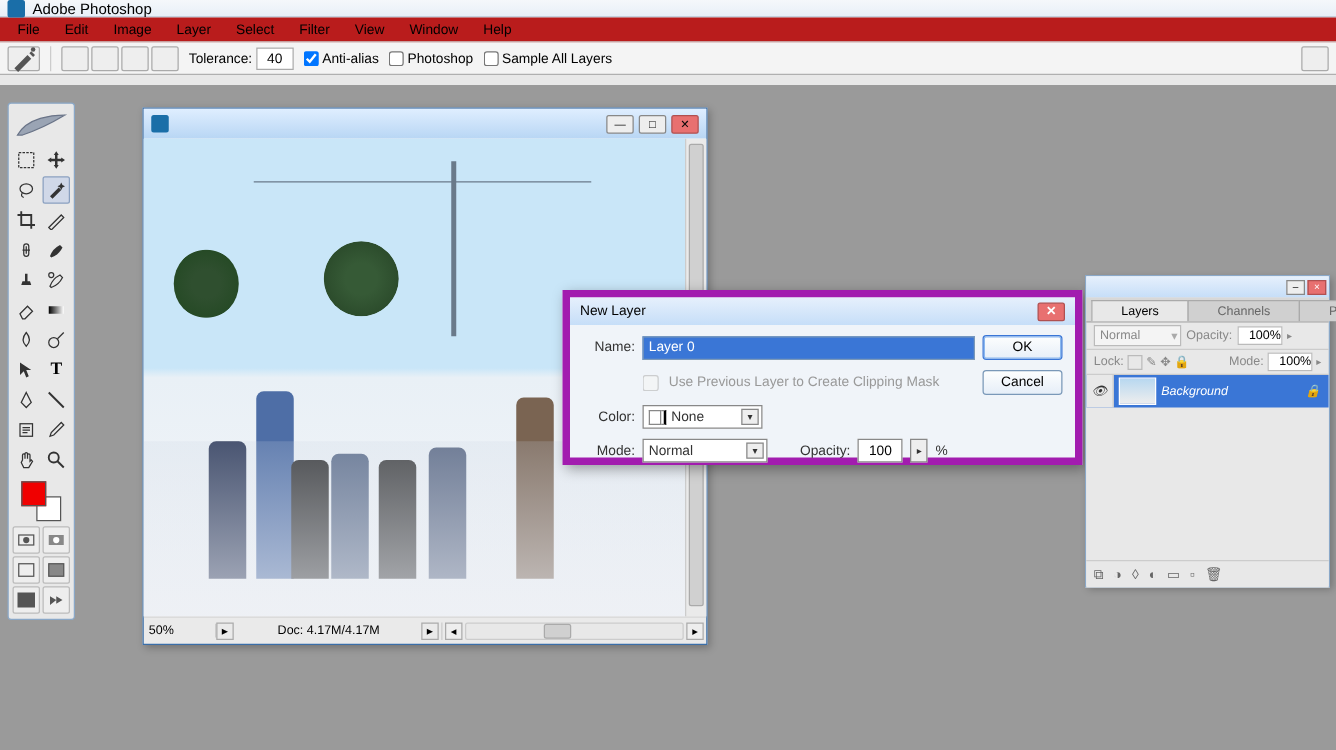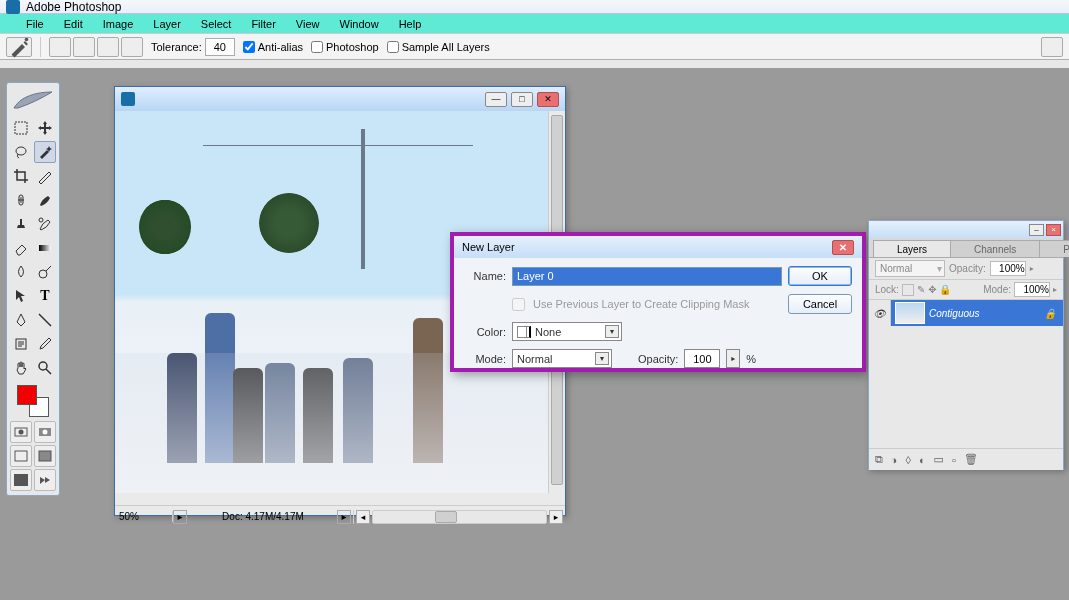"File" .menubar { background: #5eead4 -> #b91c1c; padding: 0 16px -> 0 4px }
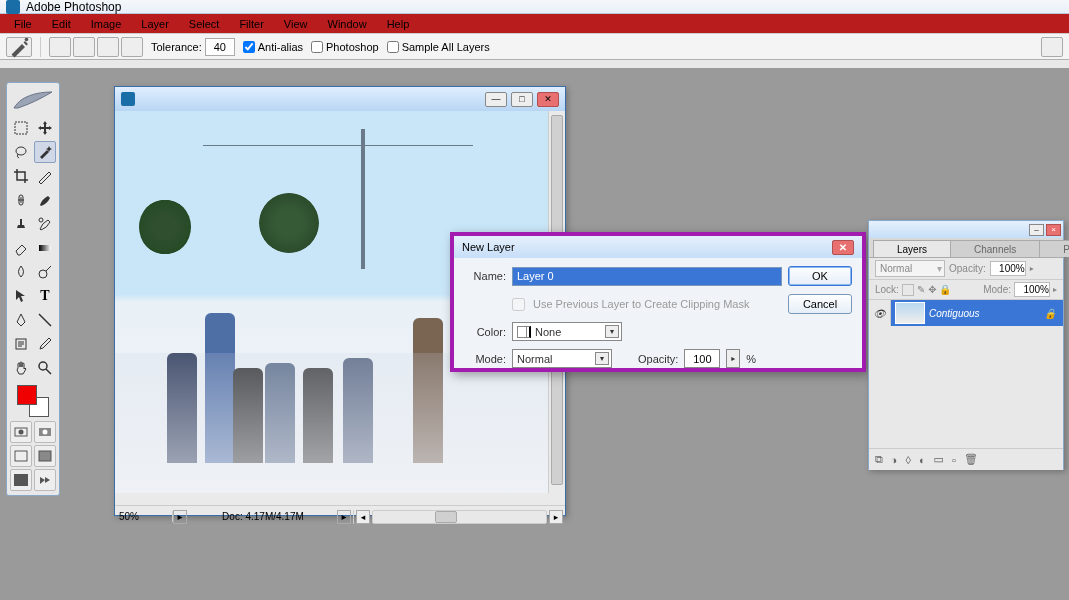"New Layer" .dialog { border: 4px solid #a21caf -> 6px solid #a21caf }
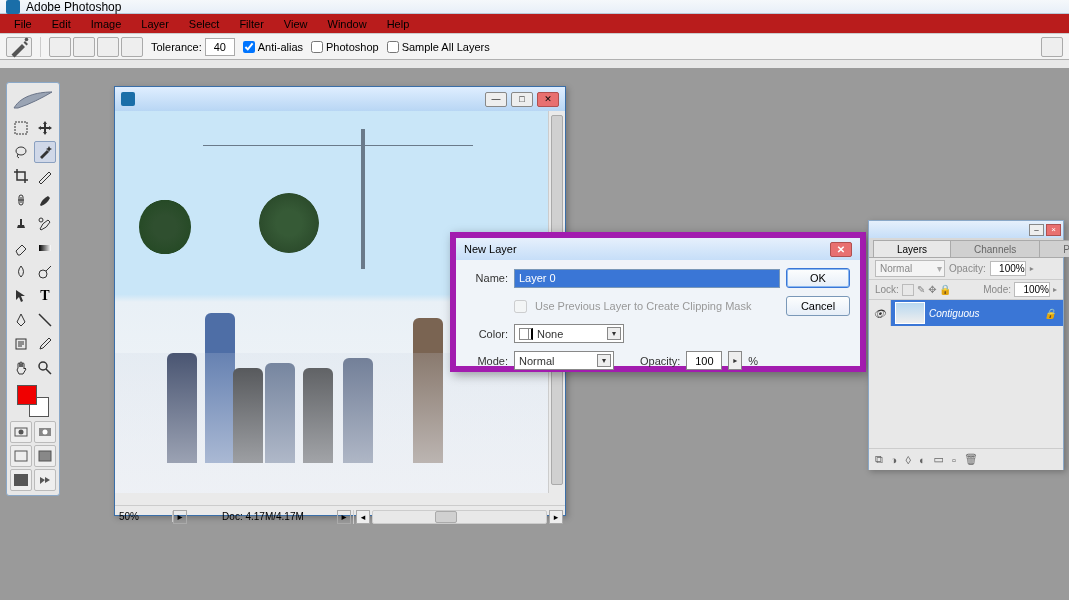"Contiguous" span { text: Contiguous -> Background }
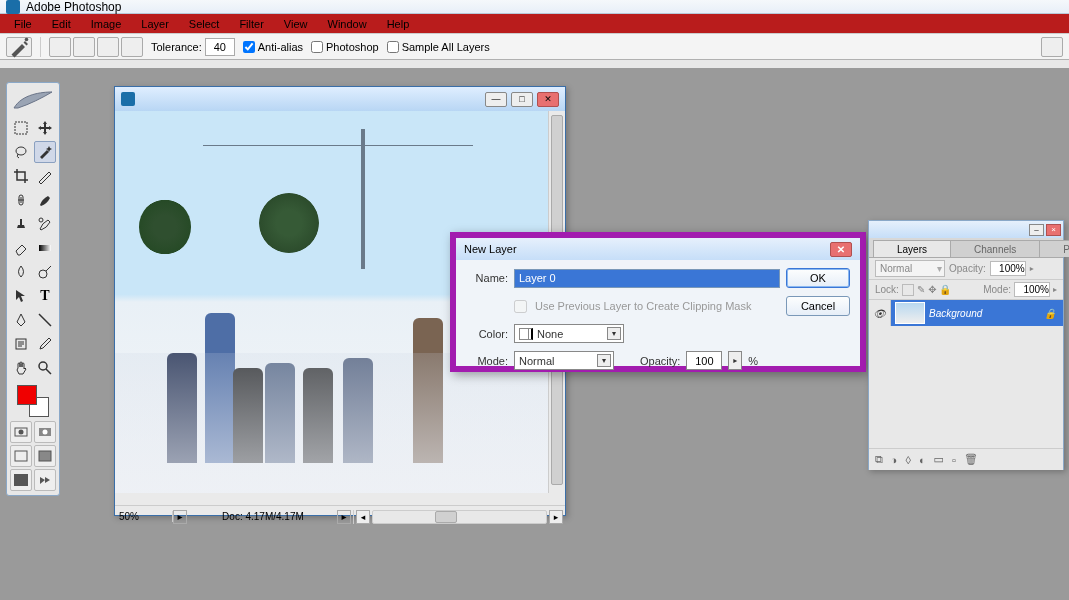"None" div.combo { width: 110px -> 96px }
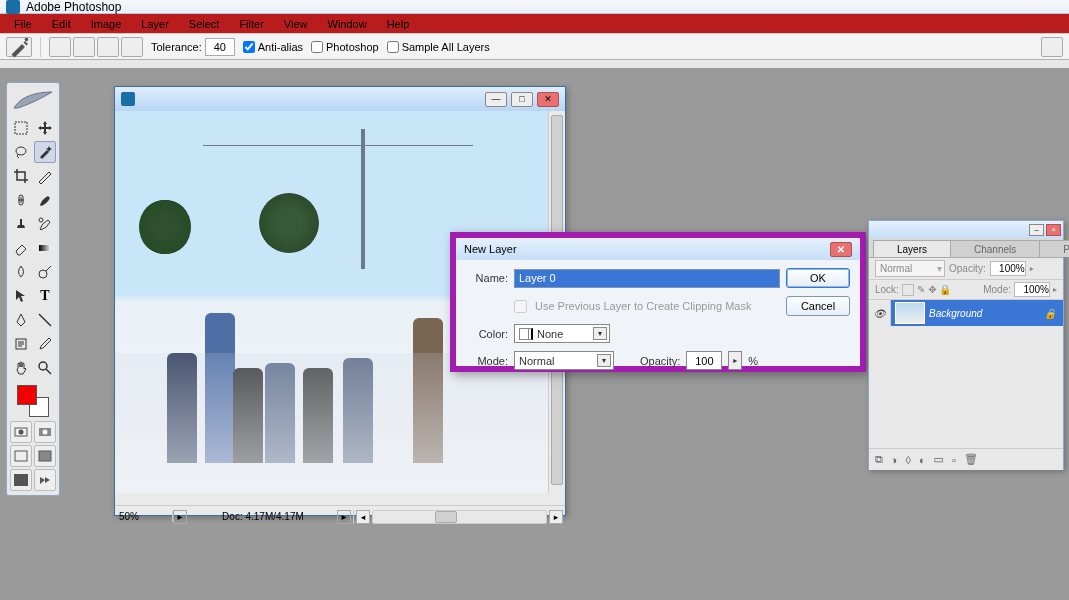"50%" .statusbar { margin-top: 12px -> none }
